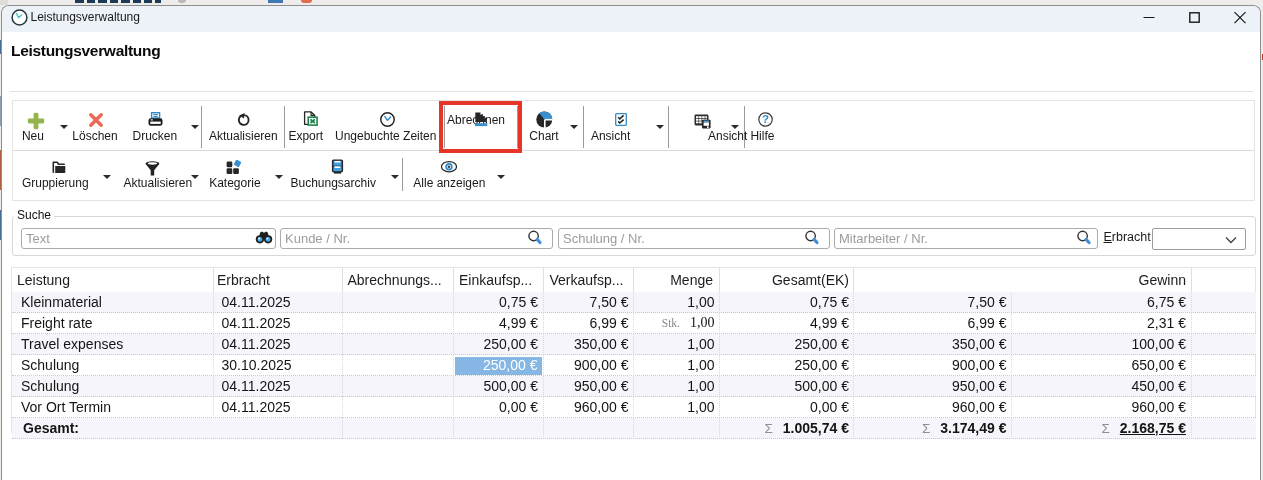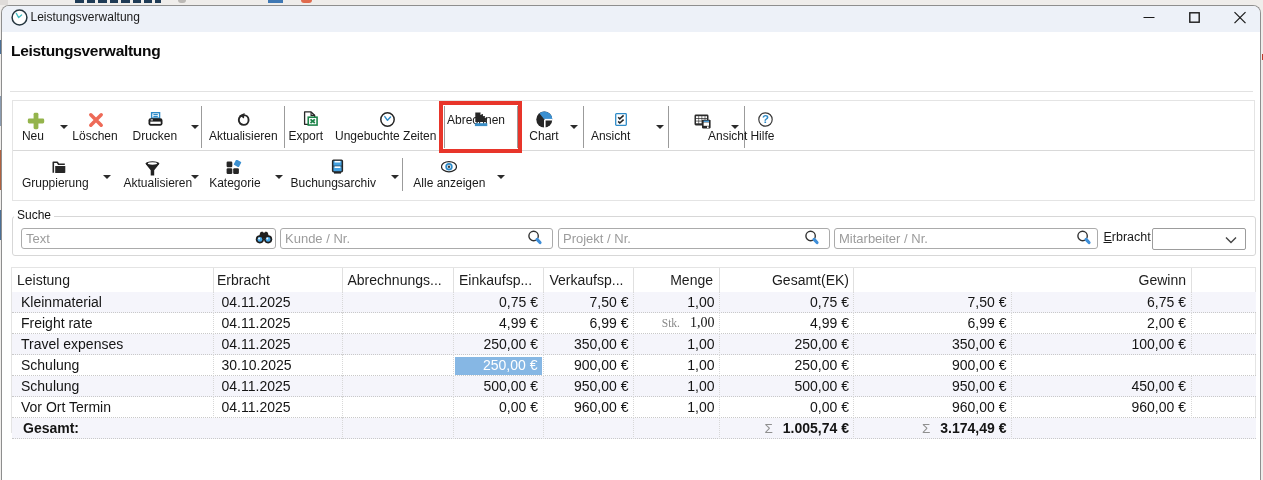"Projekt / Nr." div.sinput { text: Projekt -> Schulung }
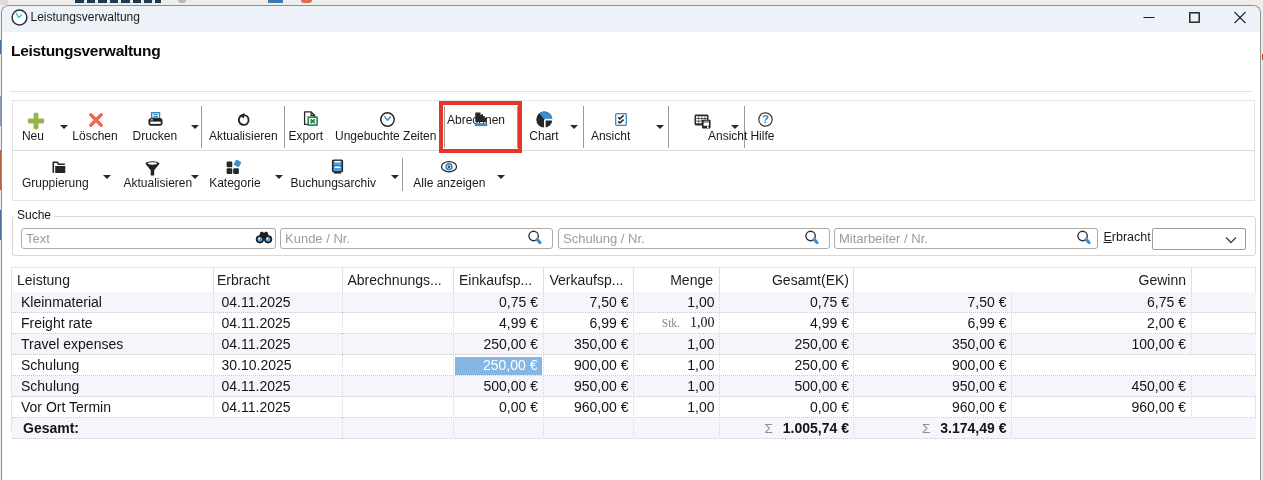"2,00 €" div.dcell { text: 2,00 -> 2,31 }
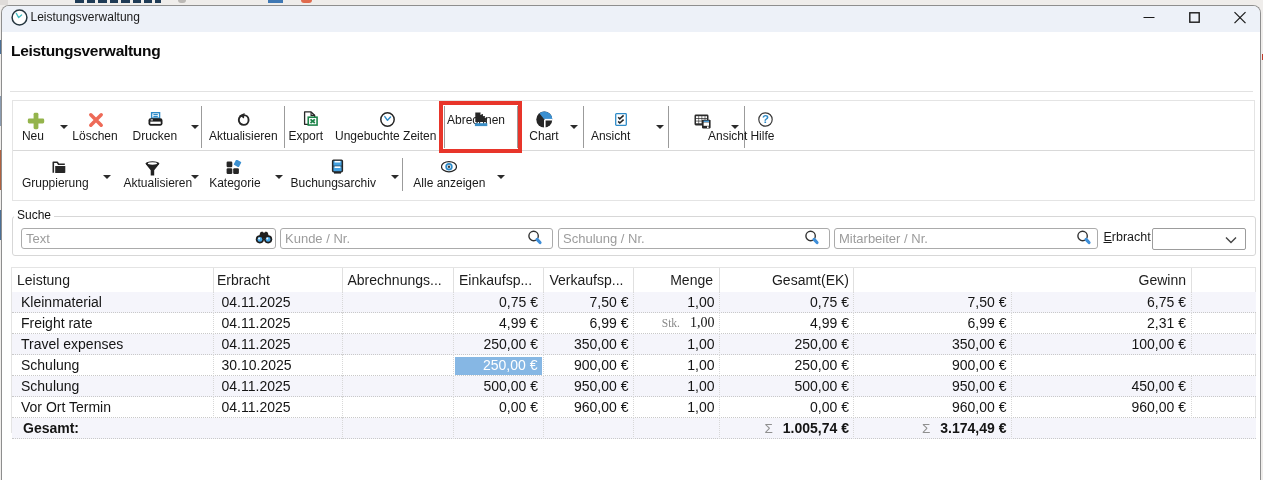"650,00 €" div.dcell { html: none -> <div>650,00 €</div> }
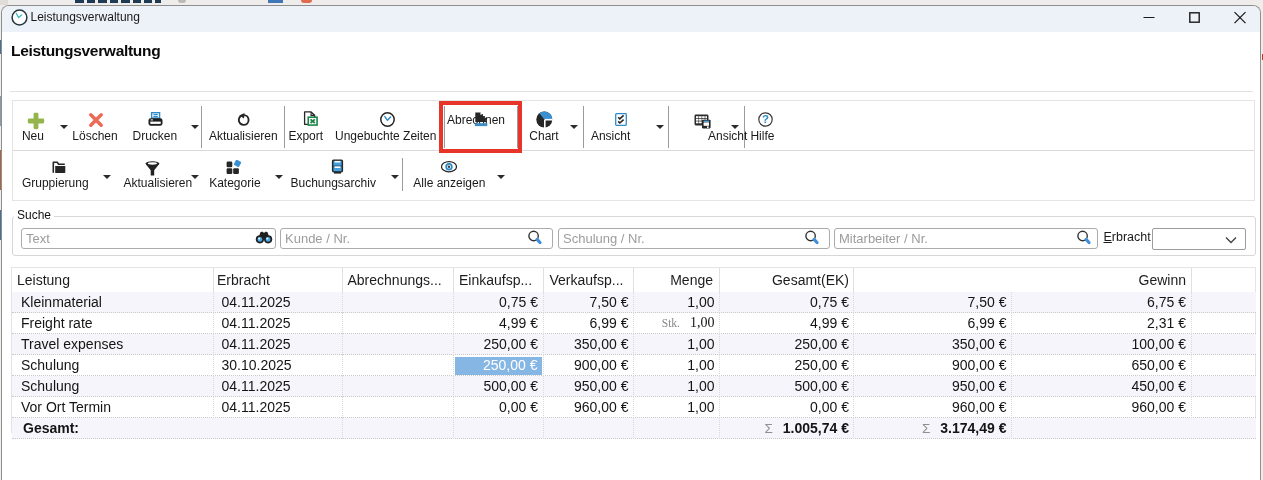"Σ 2.168,75 €" div.dcell { html: none -> <div><span>Σ</span><b>2.168,75 €</b></div> }
